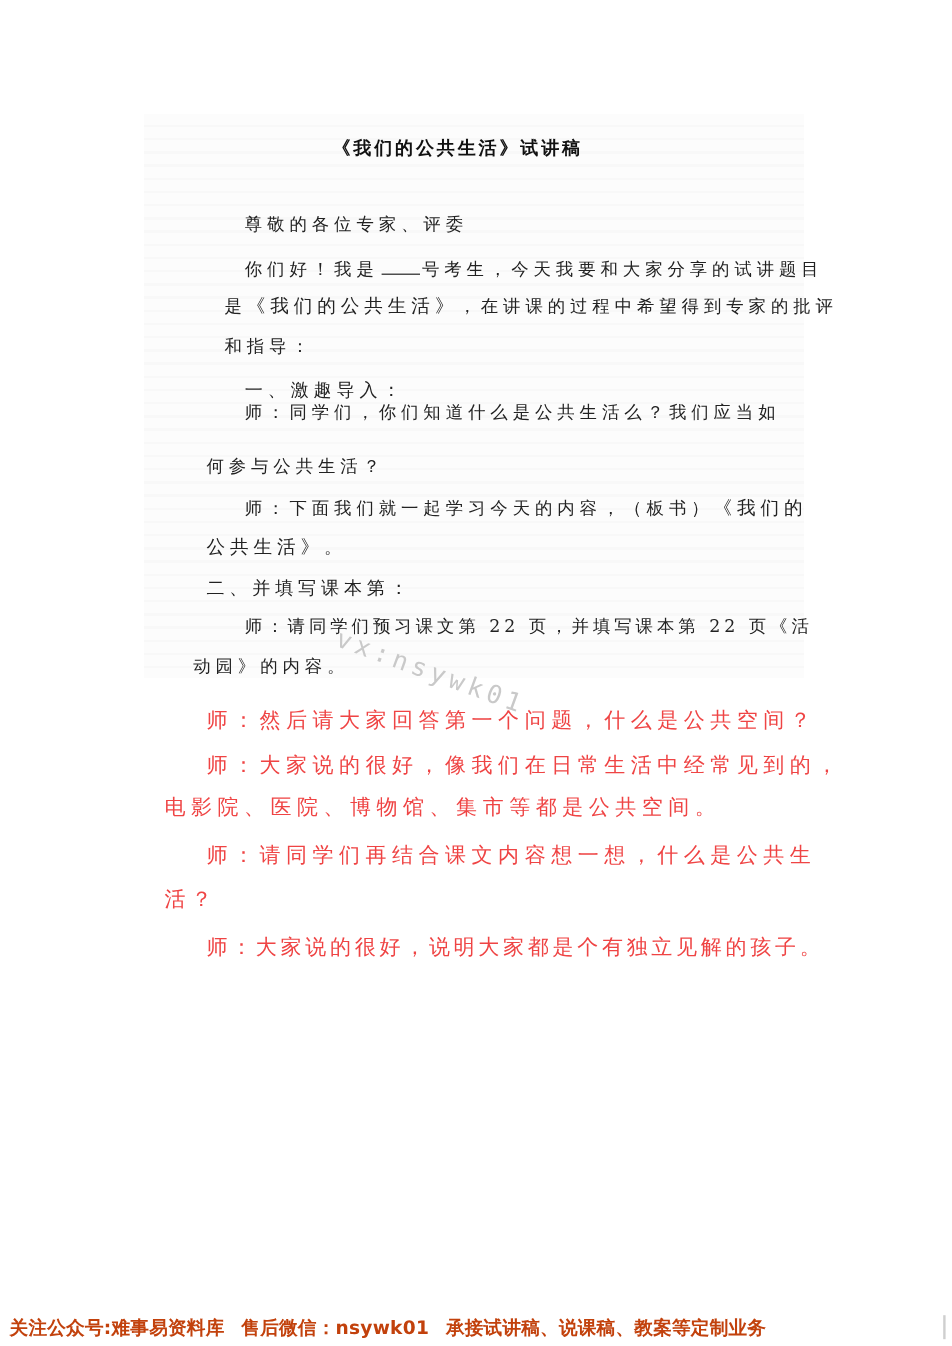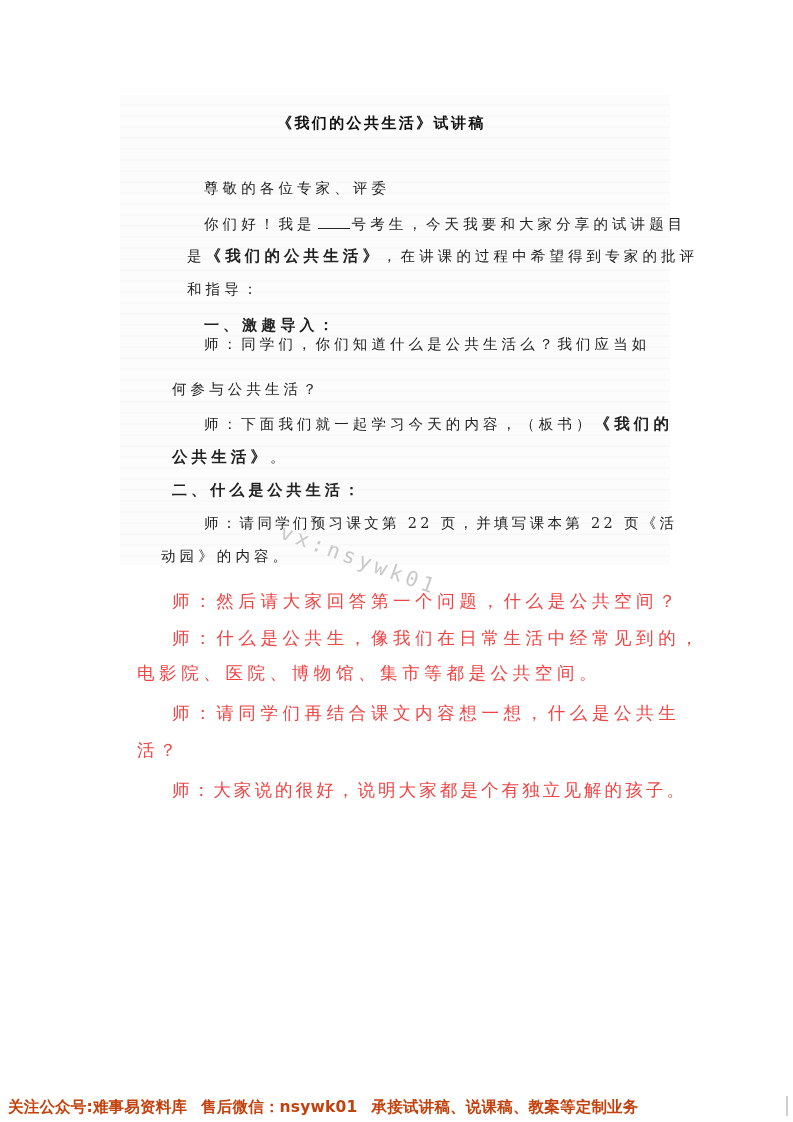"《我们的公共生活》" .bold { font-weight: bold -> normal }
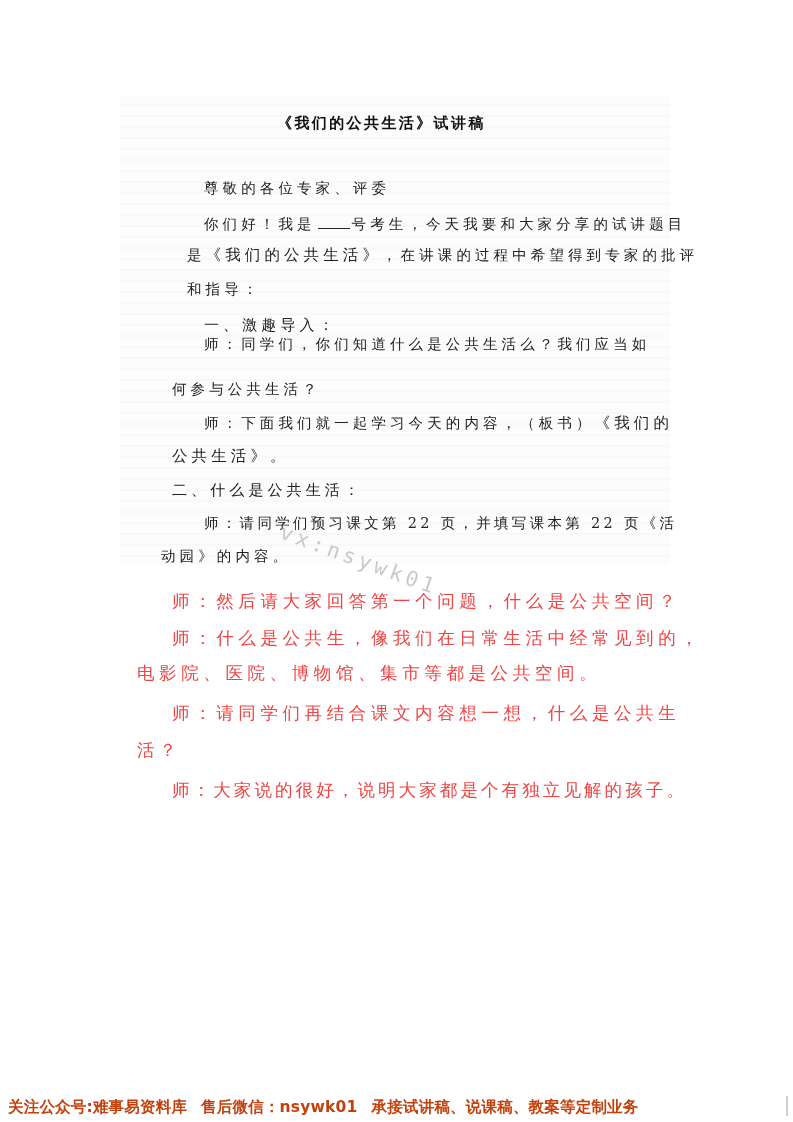"二、什么是公共生活：" div.line { text: 什么是公共生活 -> 并填写课本第 }
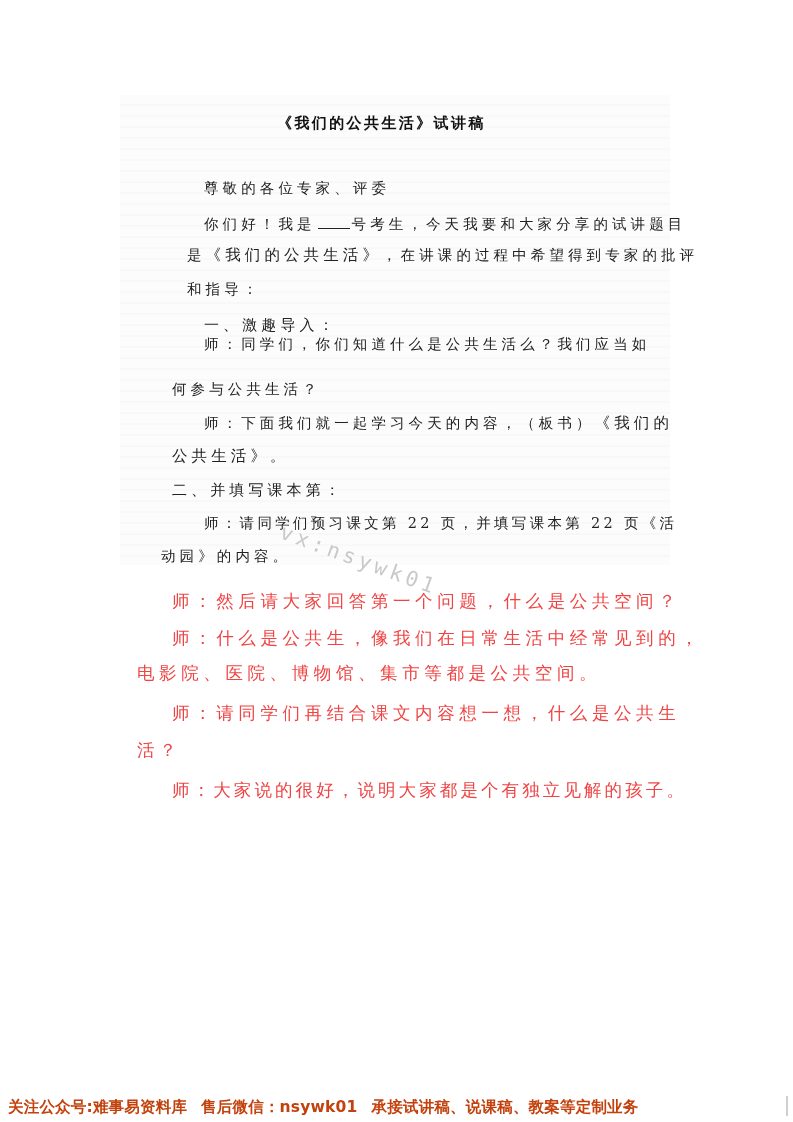"师：什么是公共生，像我们在日常生活中经常见到的，" div.line { text: 什么是公共生 -> 大家说的很好 }
